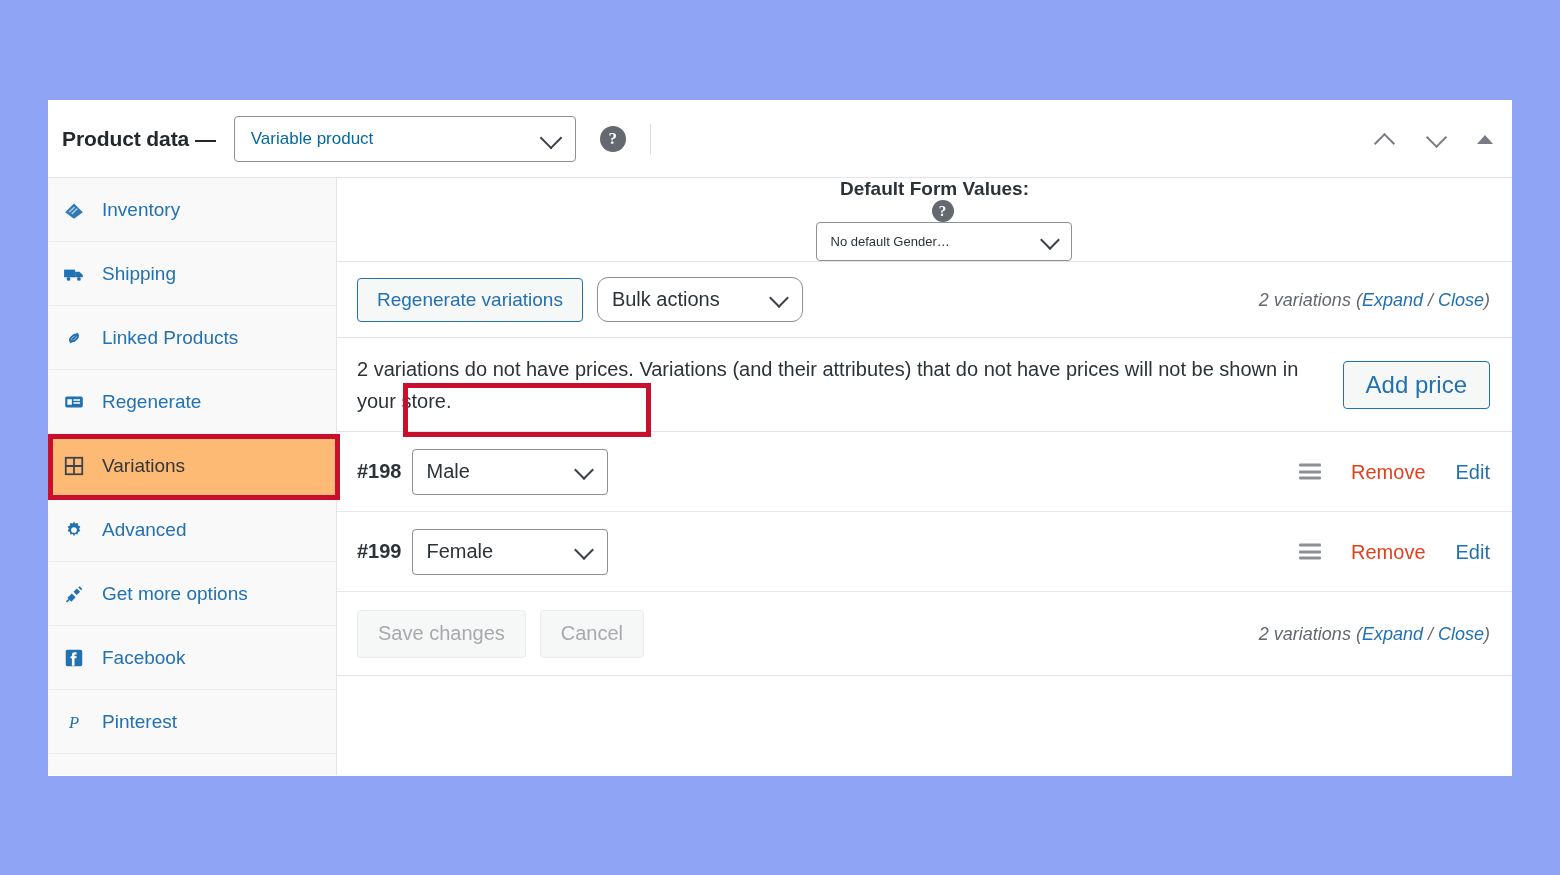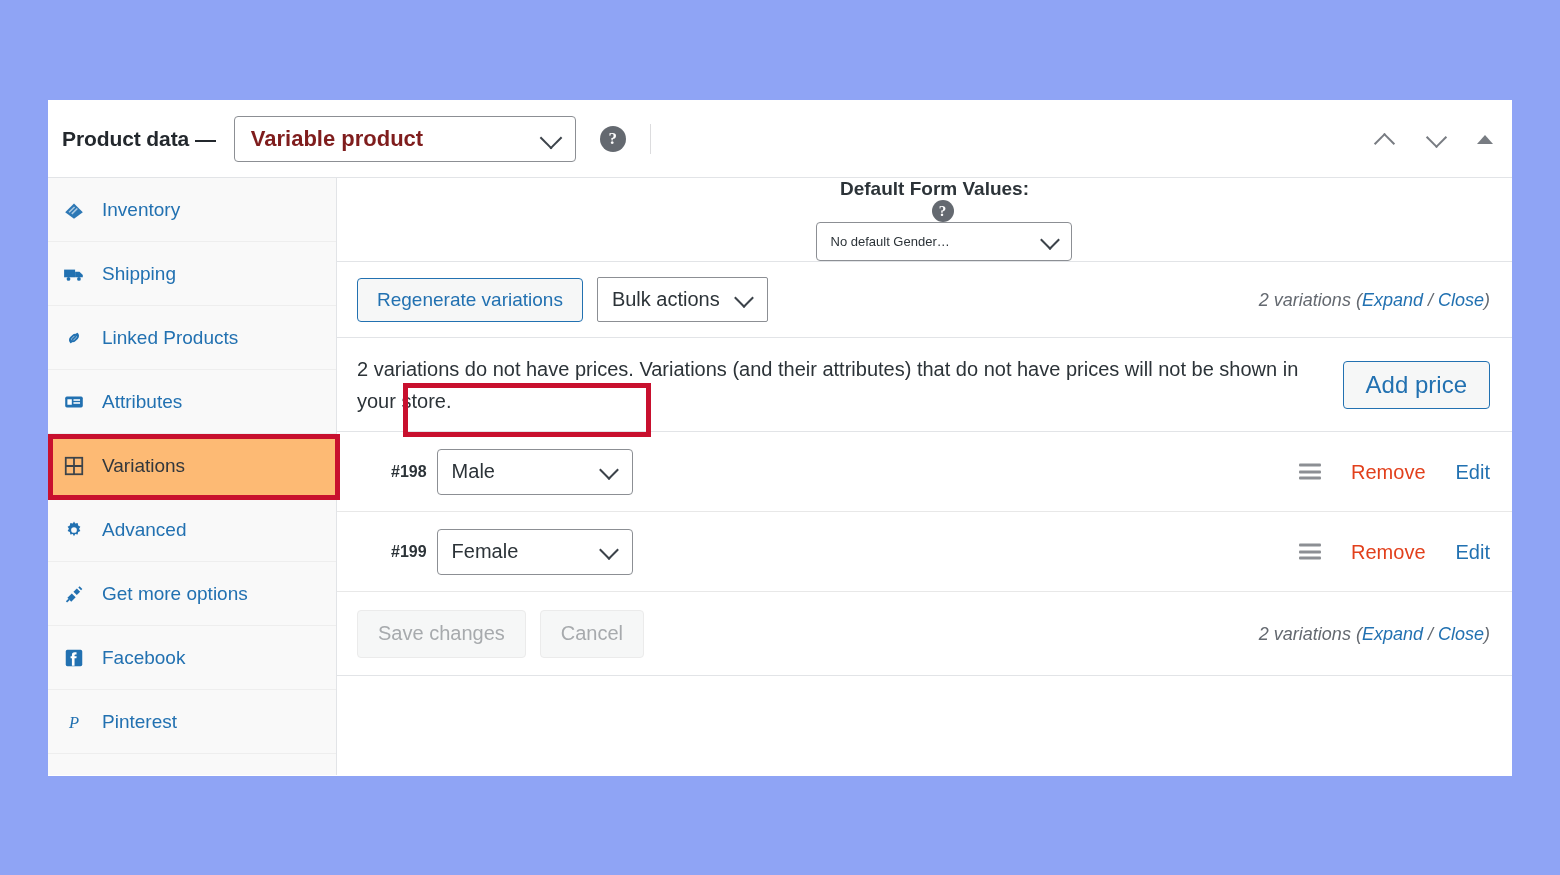"Variable product" .type-select .val { color: #7f1d1d -> #0369a1; font-size: 22px -> 17px; font-weight: bold -> normal }
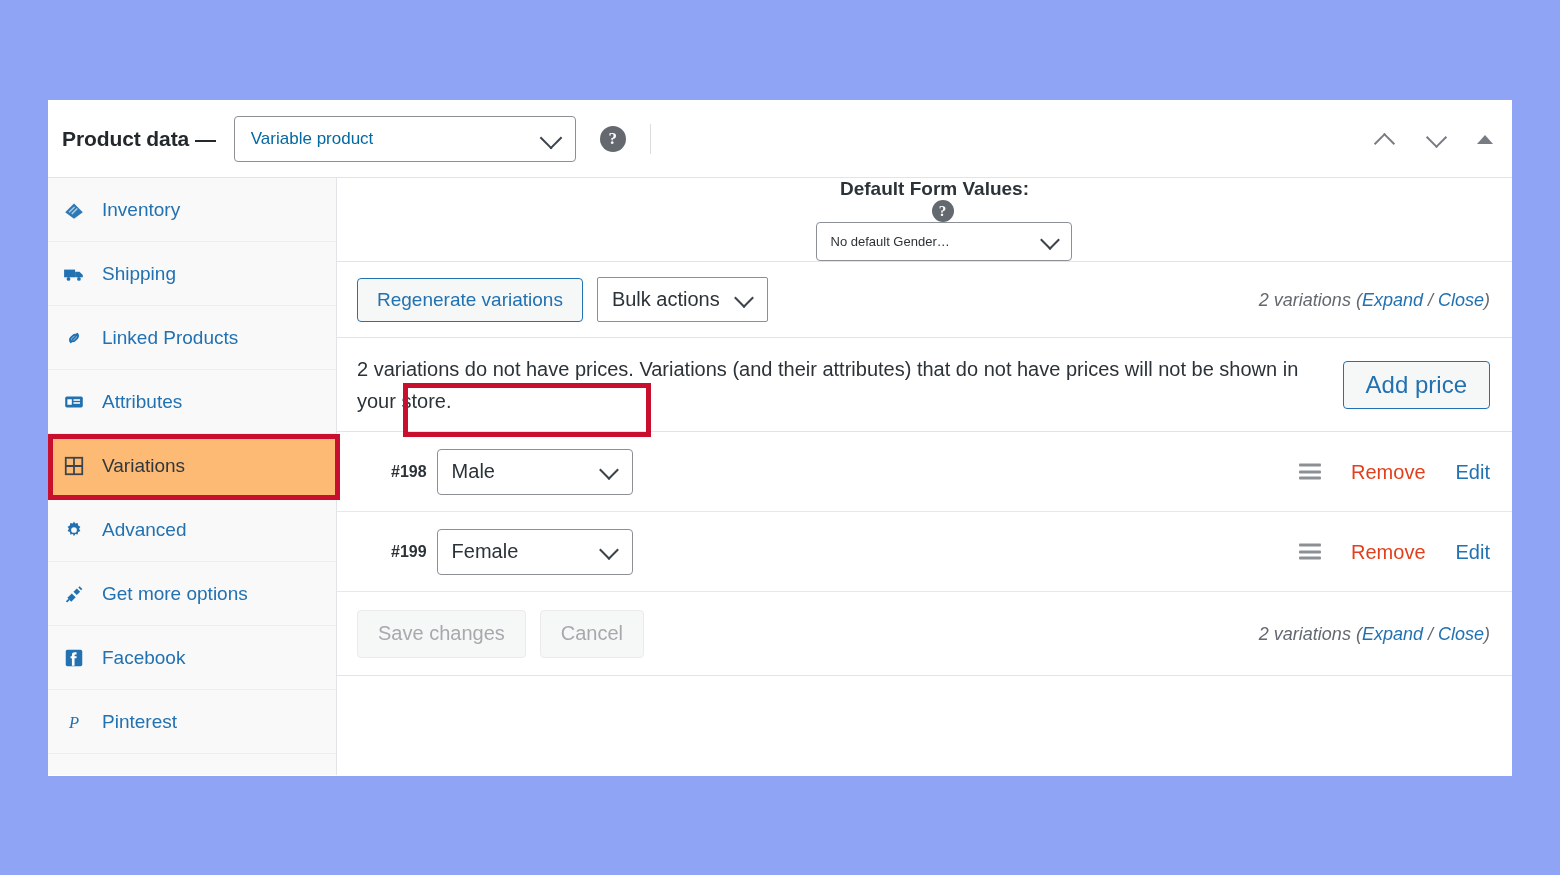"Bulk actions" .bulk-select { border-radius: 2px -> 11px; width: 171px -> 206px }
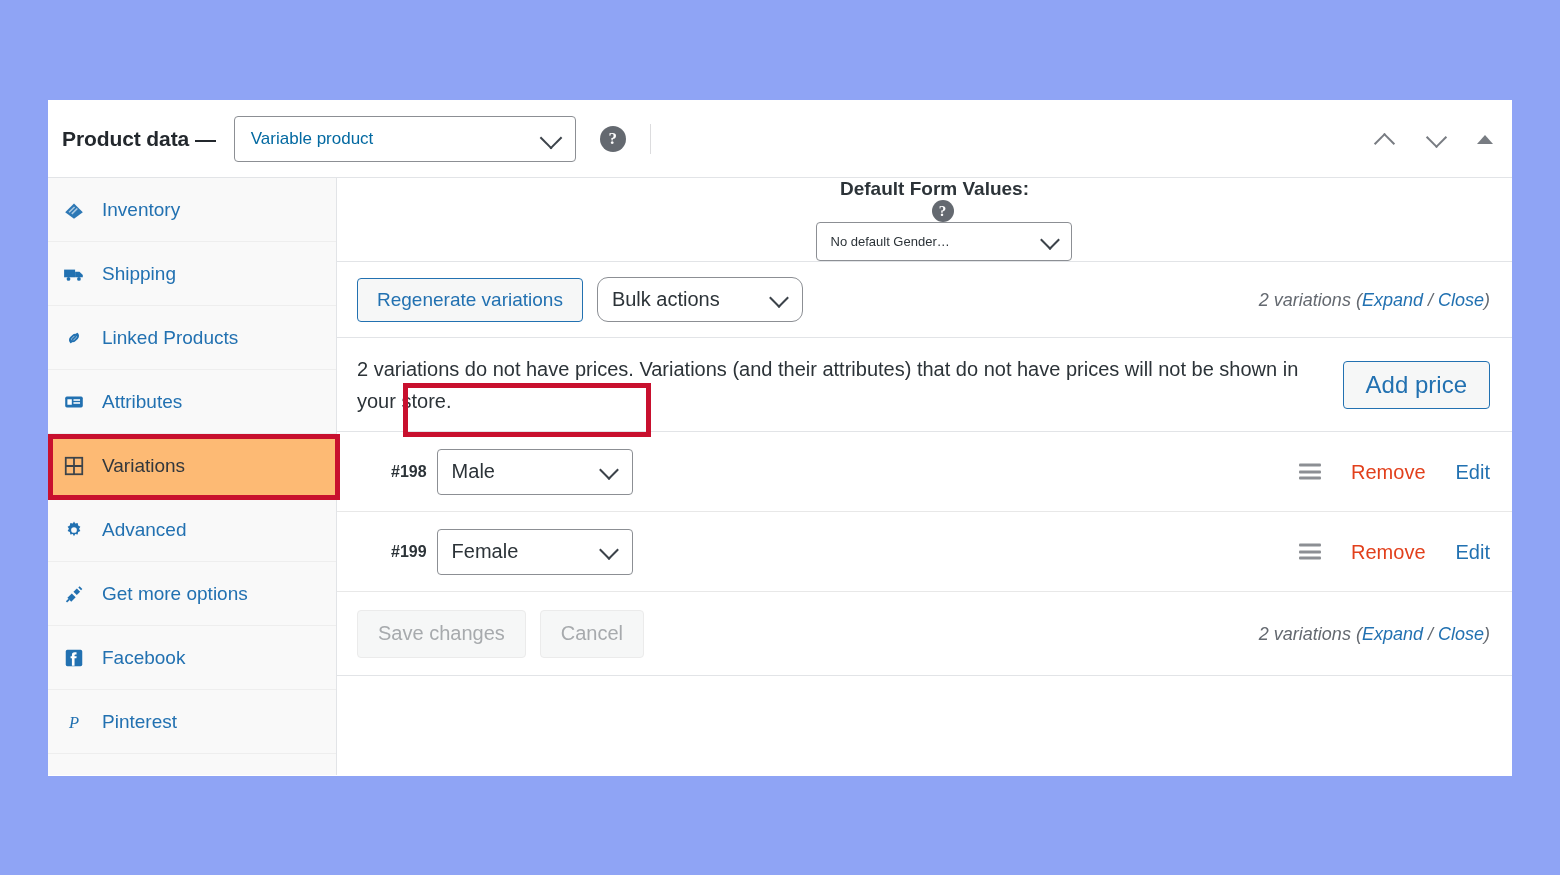"Attributes" span.label { text: Attributes -> Regenerate }
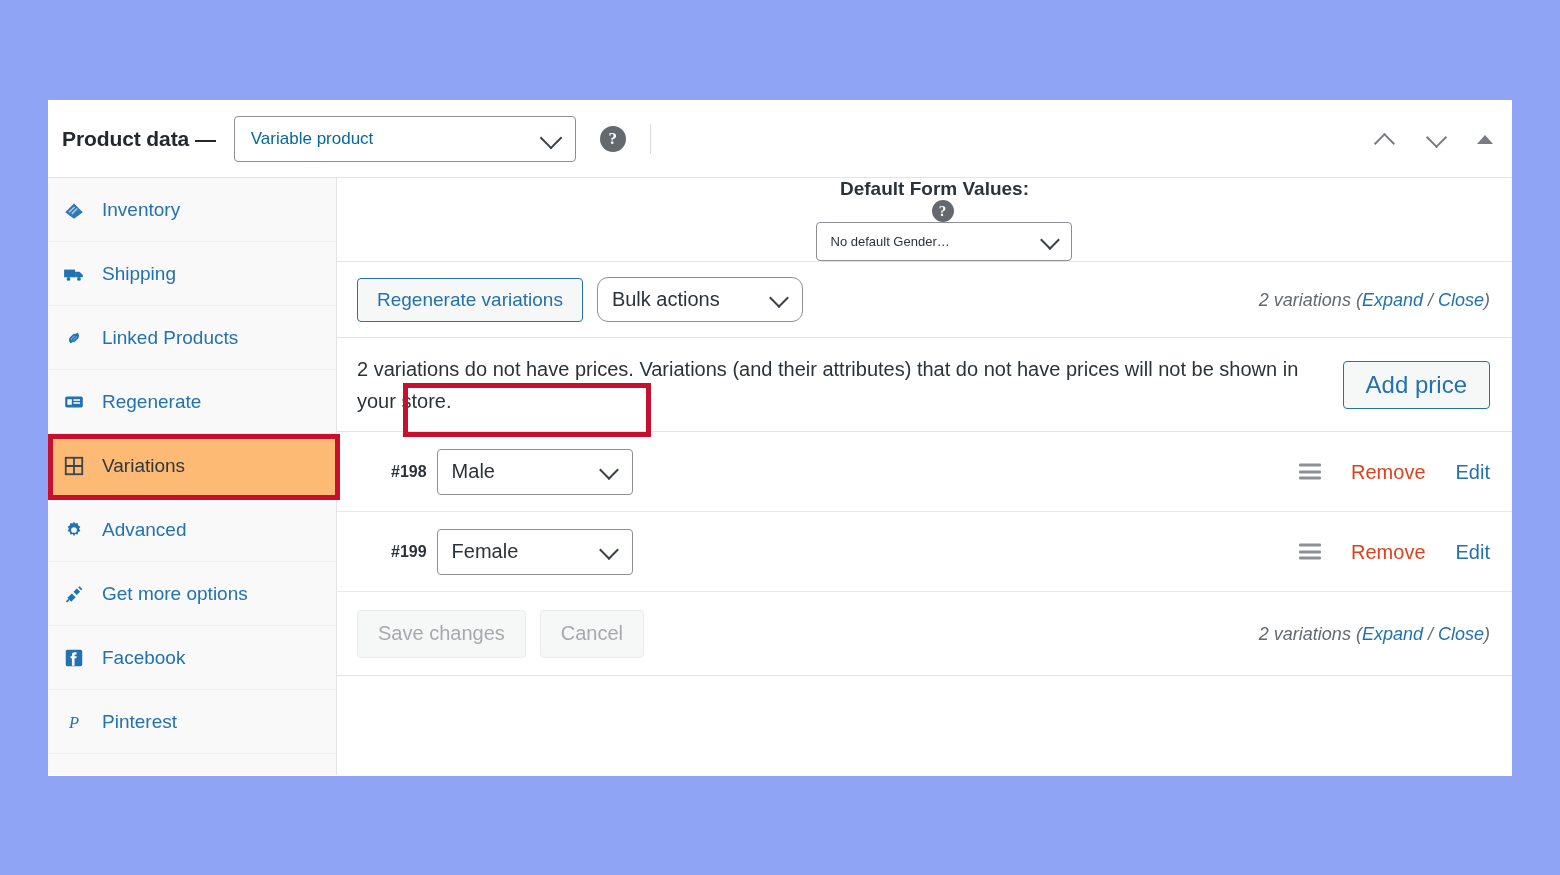"#198" .var-id { font-size: 16px -> 20px; margin-left: 34px -> none }
